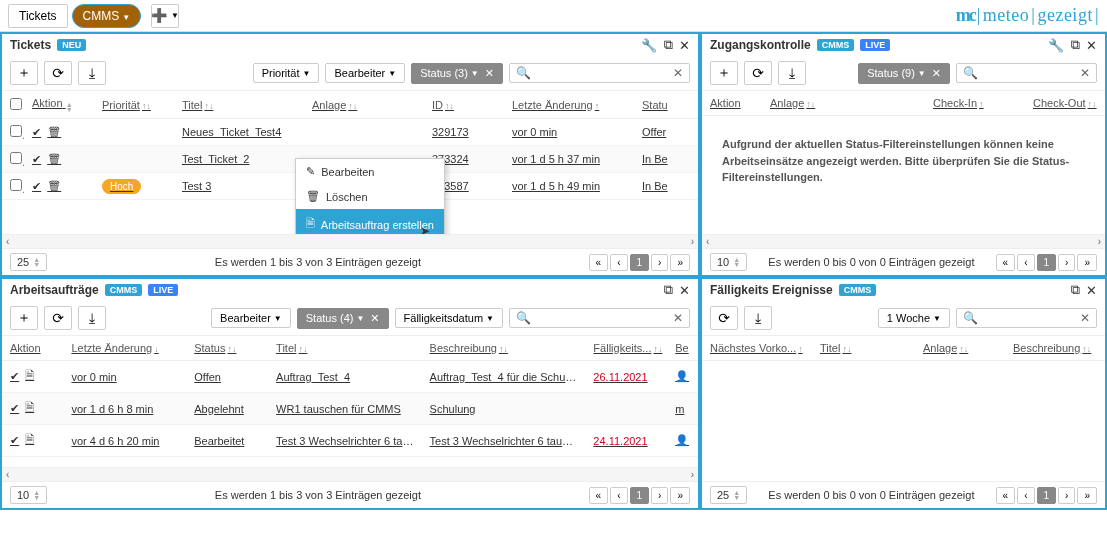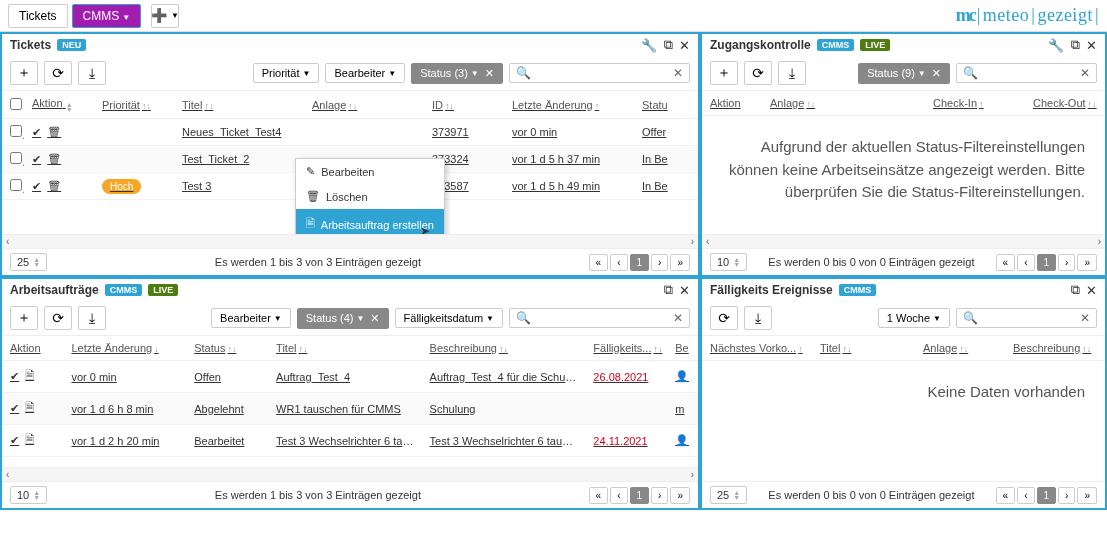"CMMS ▼" .topbar-tab.active { background: #a21caf -> #a16207; border-radius: none -> 12px }
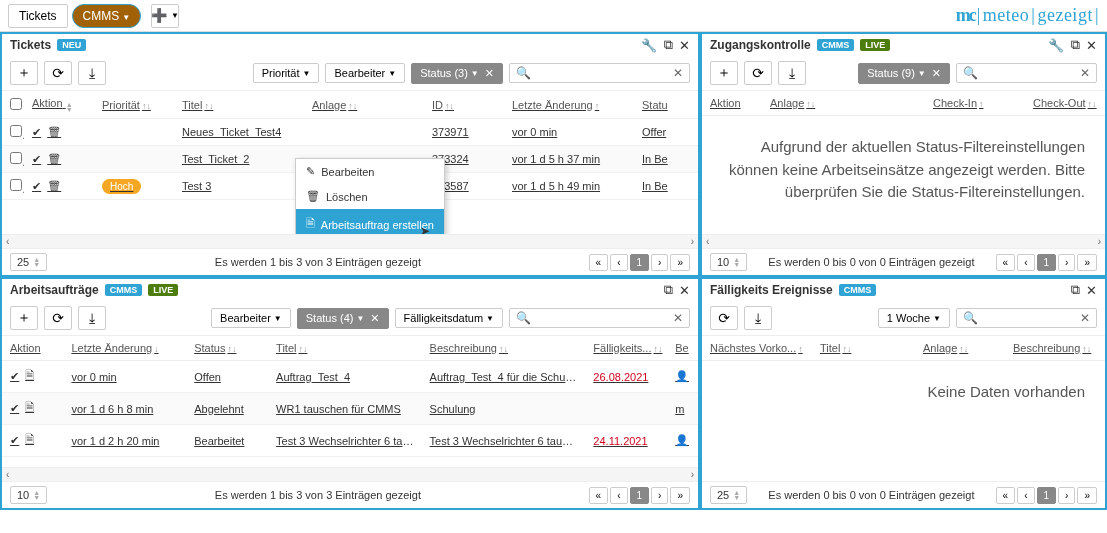"LIVE" .badge-live { background: #4d7c0f -> #3b82f6 }
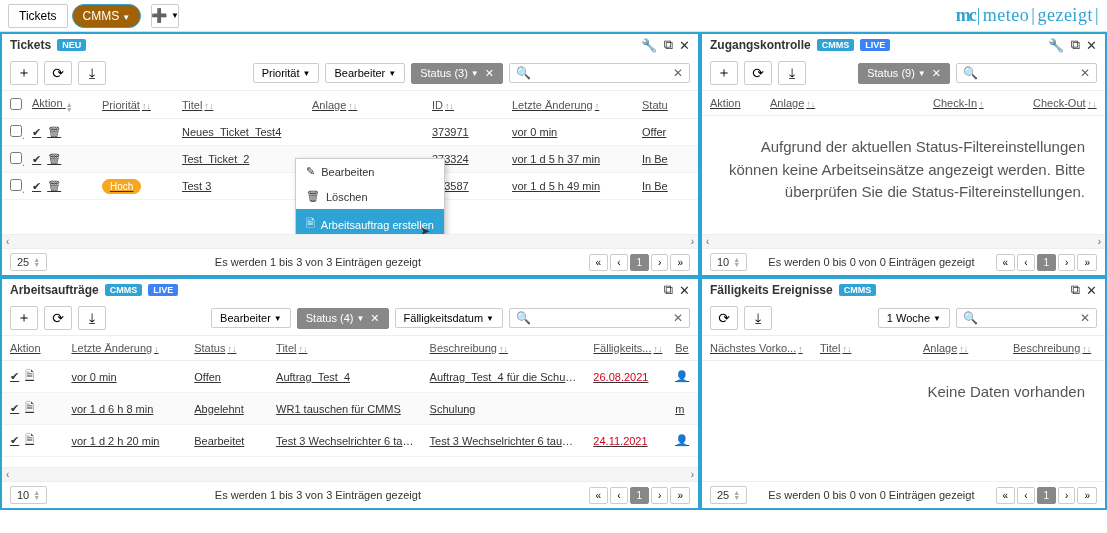"373971" td { text: 373971 -> 329173 }
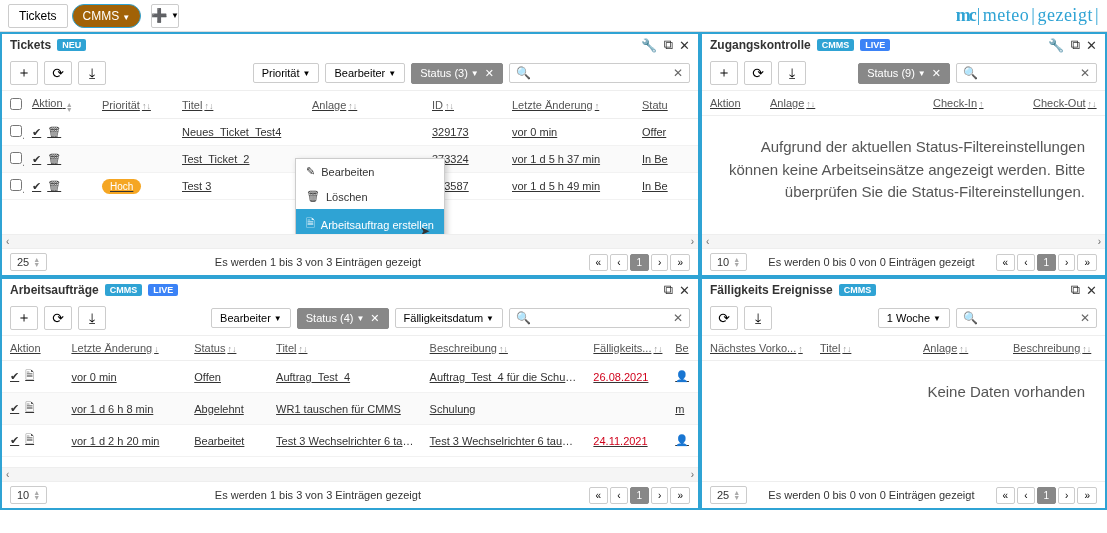"Aufgrund der aktuellen" .empty-msg { font-size: 15px -> 11px; font-weight: none -> bold; text-align: right -> left }
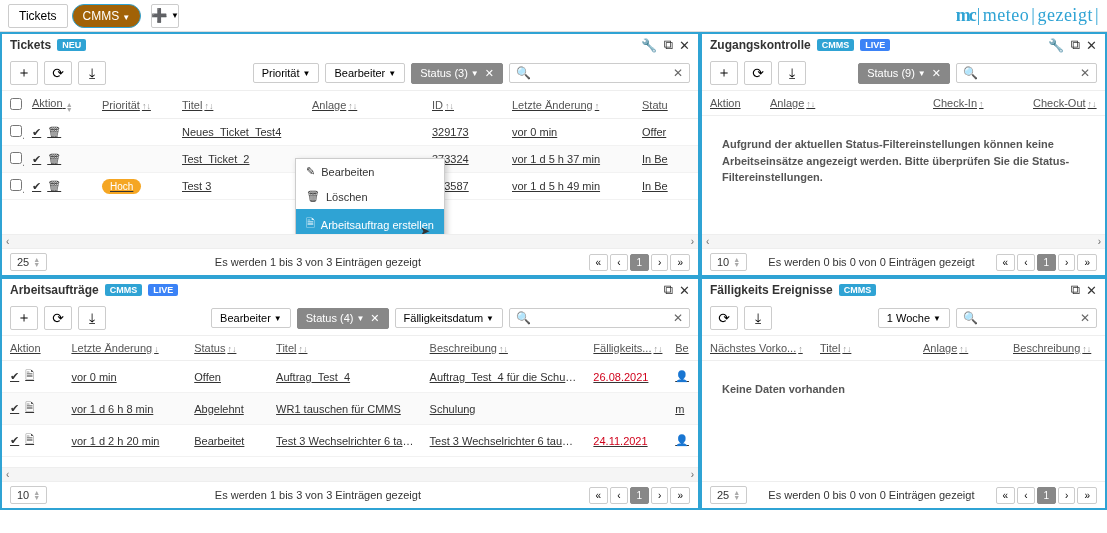"26.08.2021" td.due-red { text: 26.08.2021 -> 26.11.2021 }
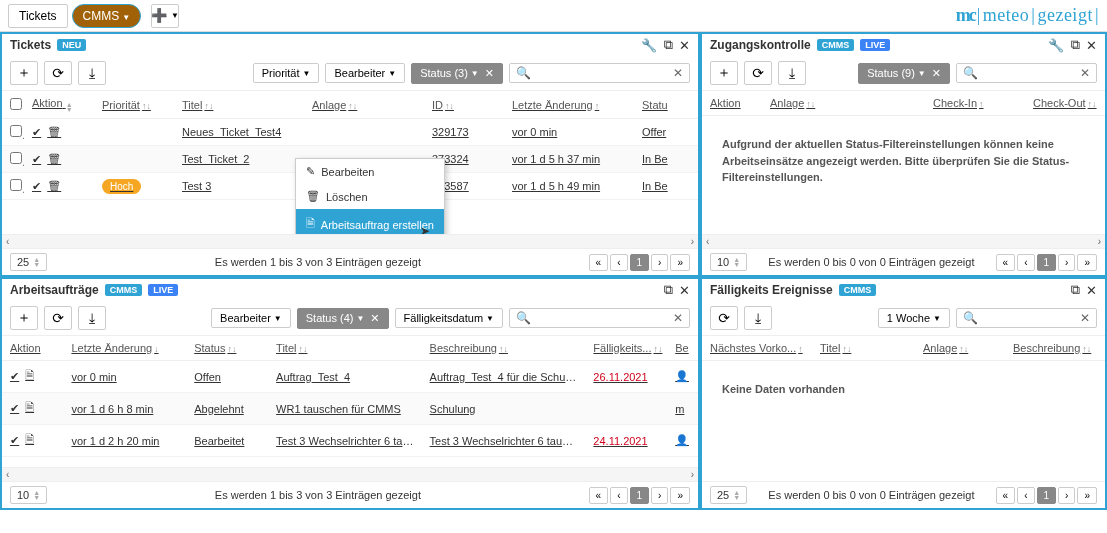"Keine Daten vorhanden" div.empty-msg { html: <div>Keine Daten vorhanden</div> -> none }
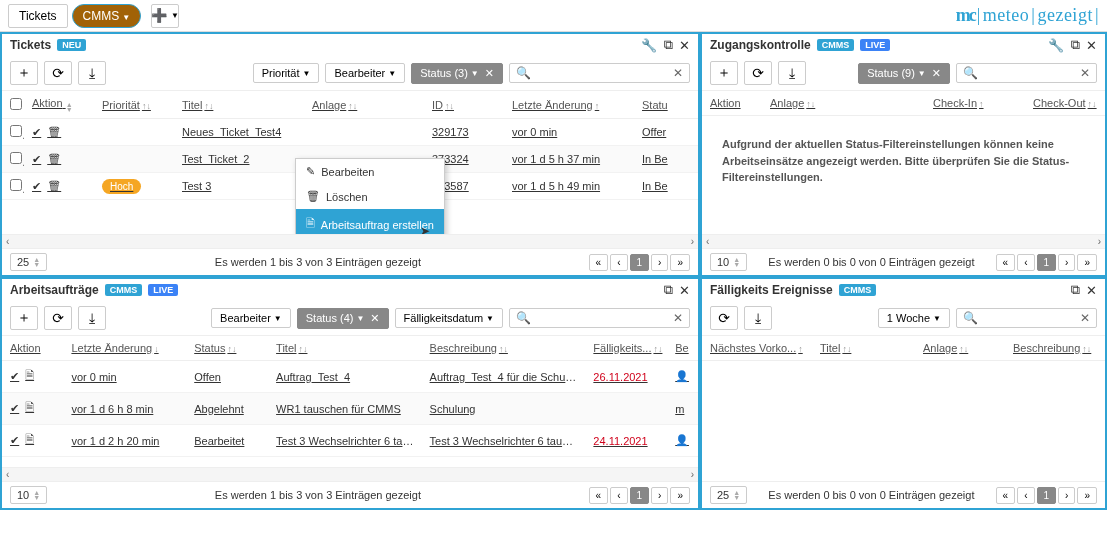"vor 1 d 2 h" td { text: 1 d 2 -> 4 d 6 }
